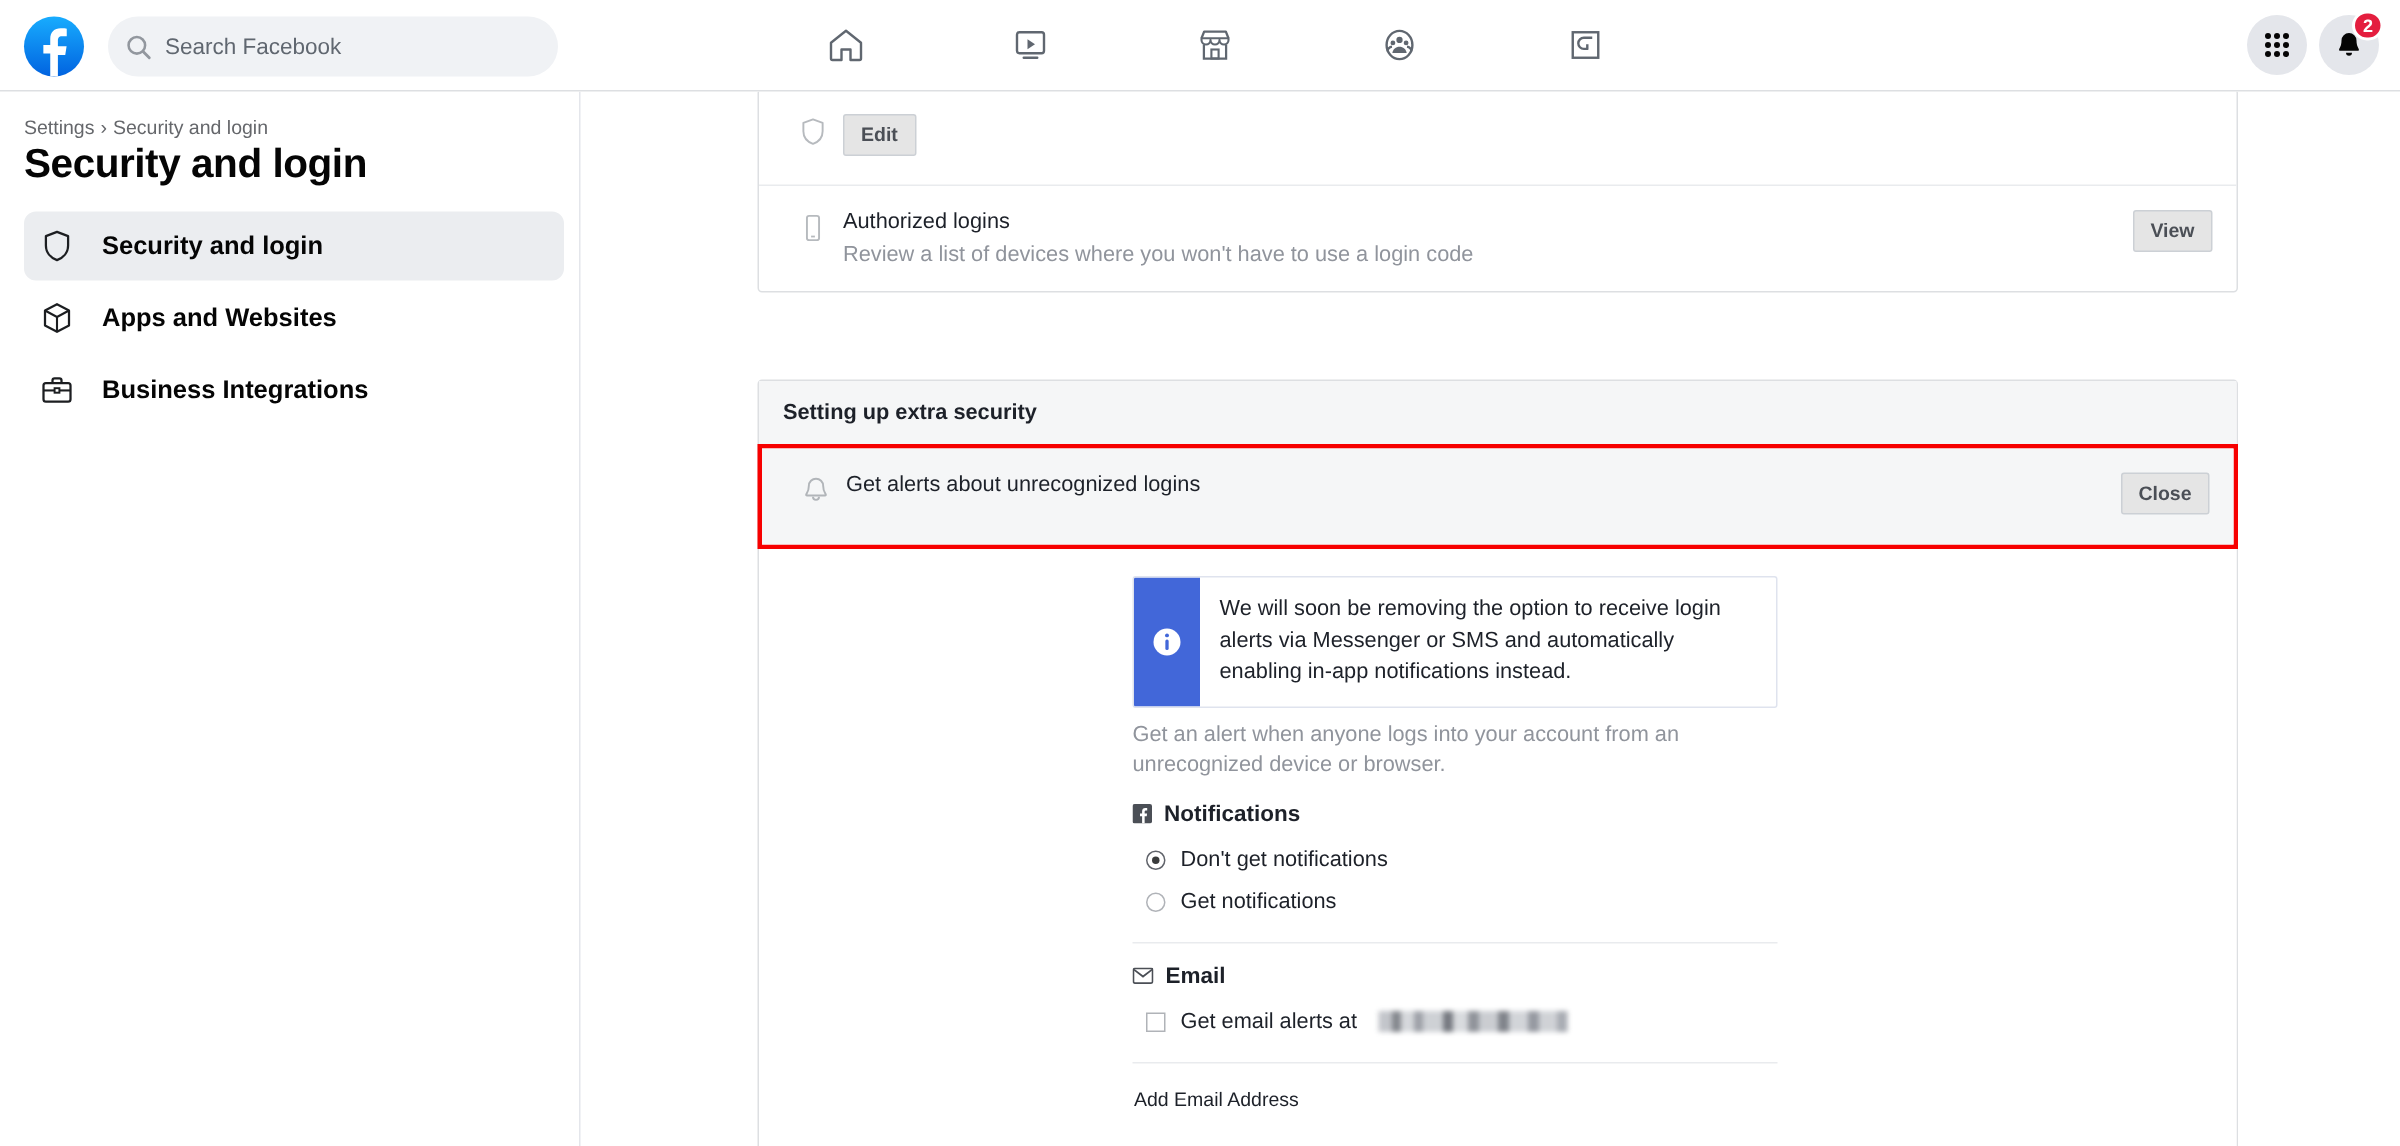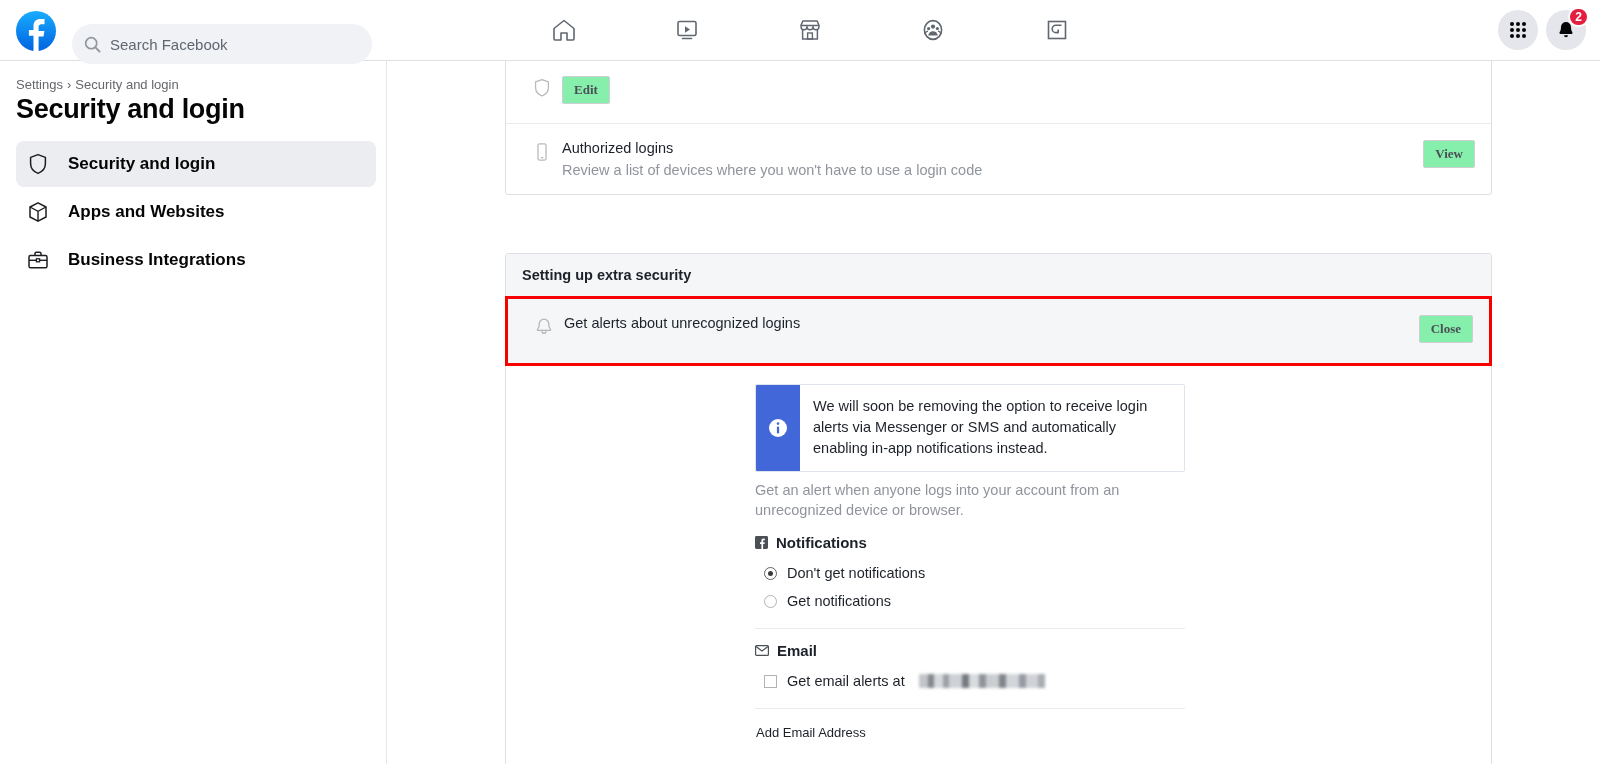"Search Facebook" .searchbox { top: 24px -> 11px }
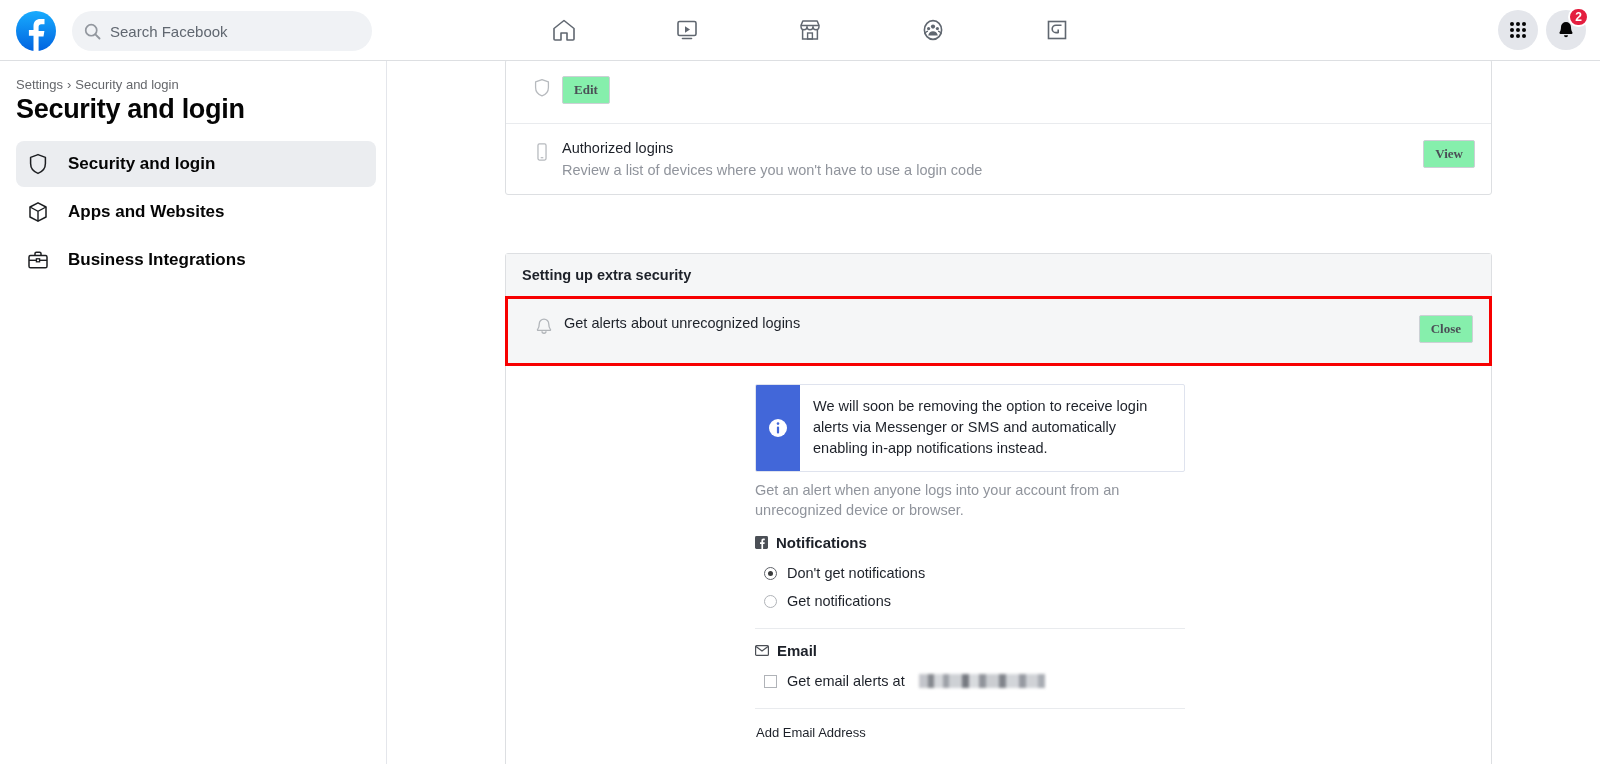"Edit" .btn { background: #86efac -> #e5e5e5; font-family: Liberation Serif, serif -> Liberation Sans, sans-serif }
